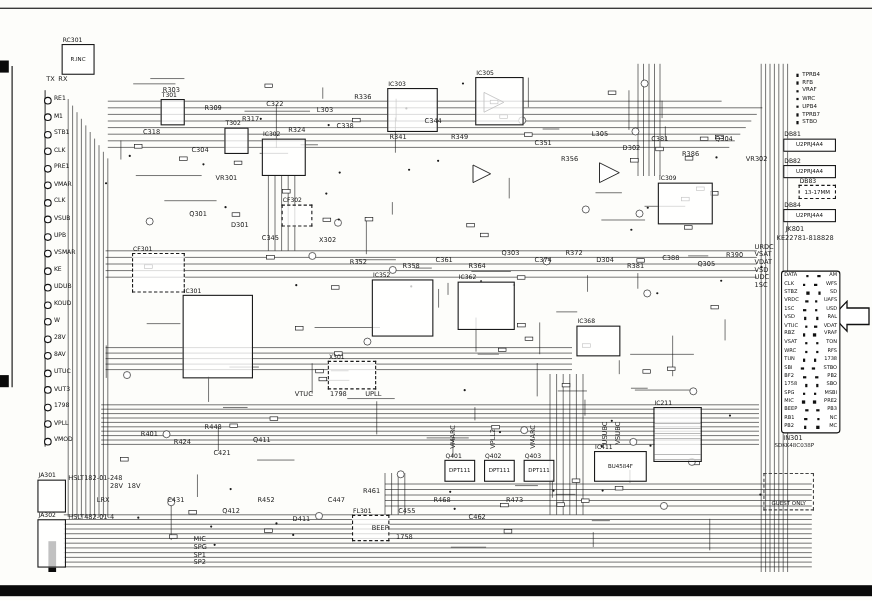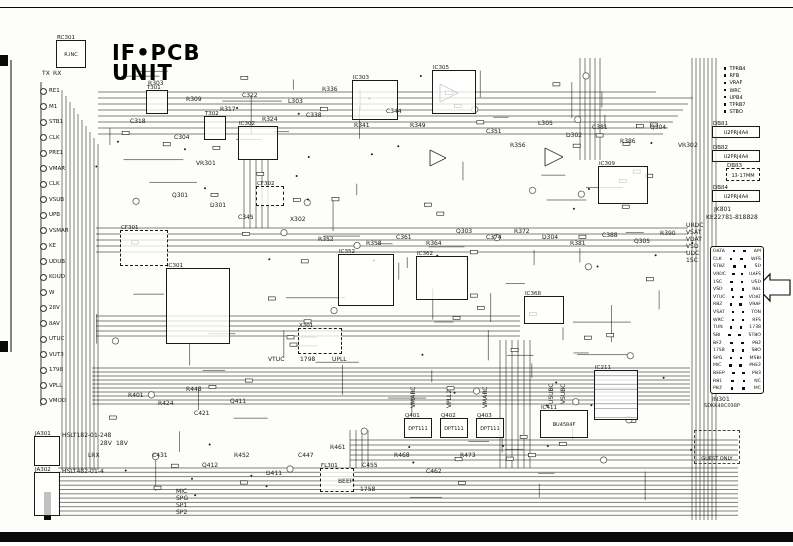"IF•PCB" div.title { html: <div> <div>IF•PCB</div> <div>UNIT</div> </div> -> none }
